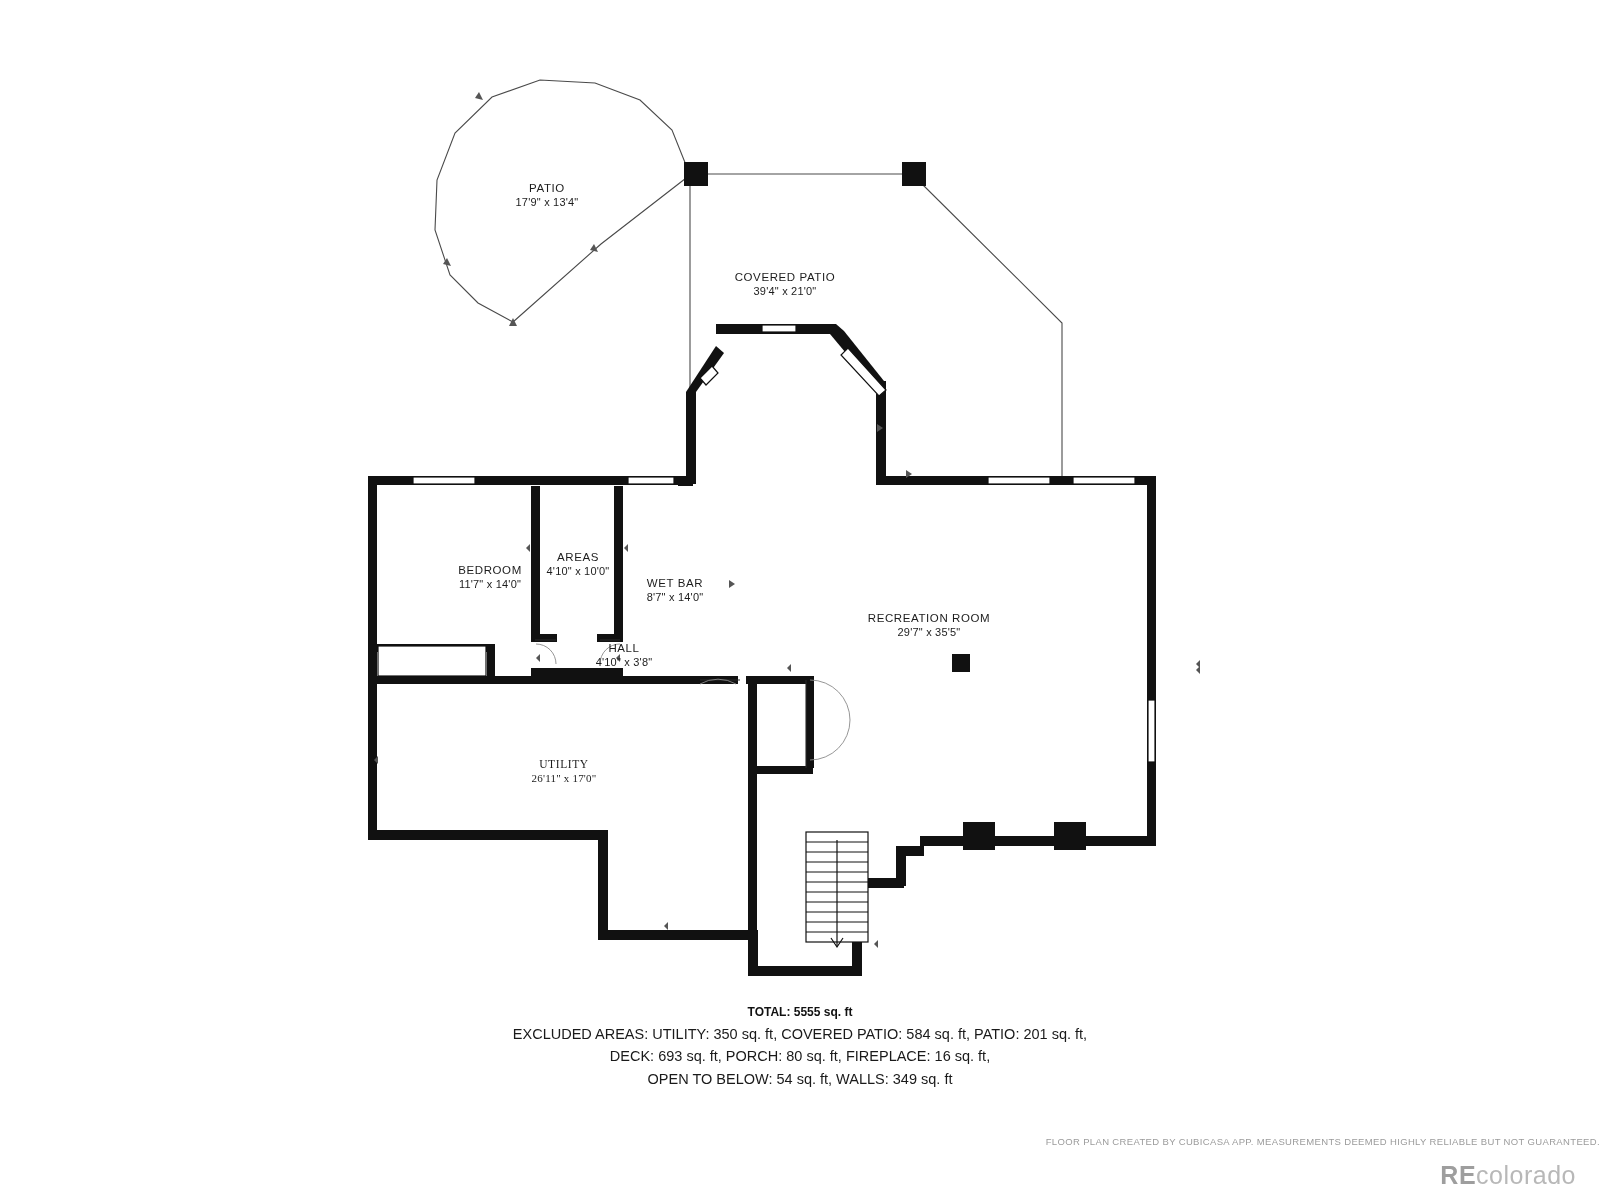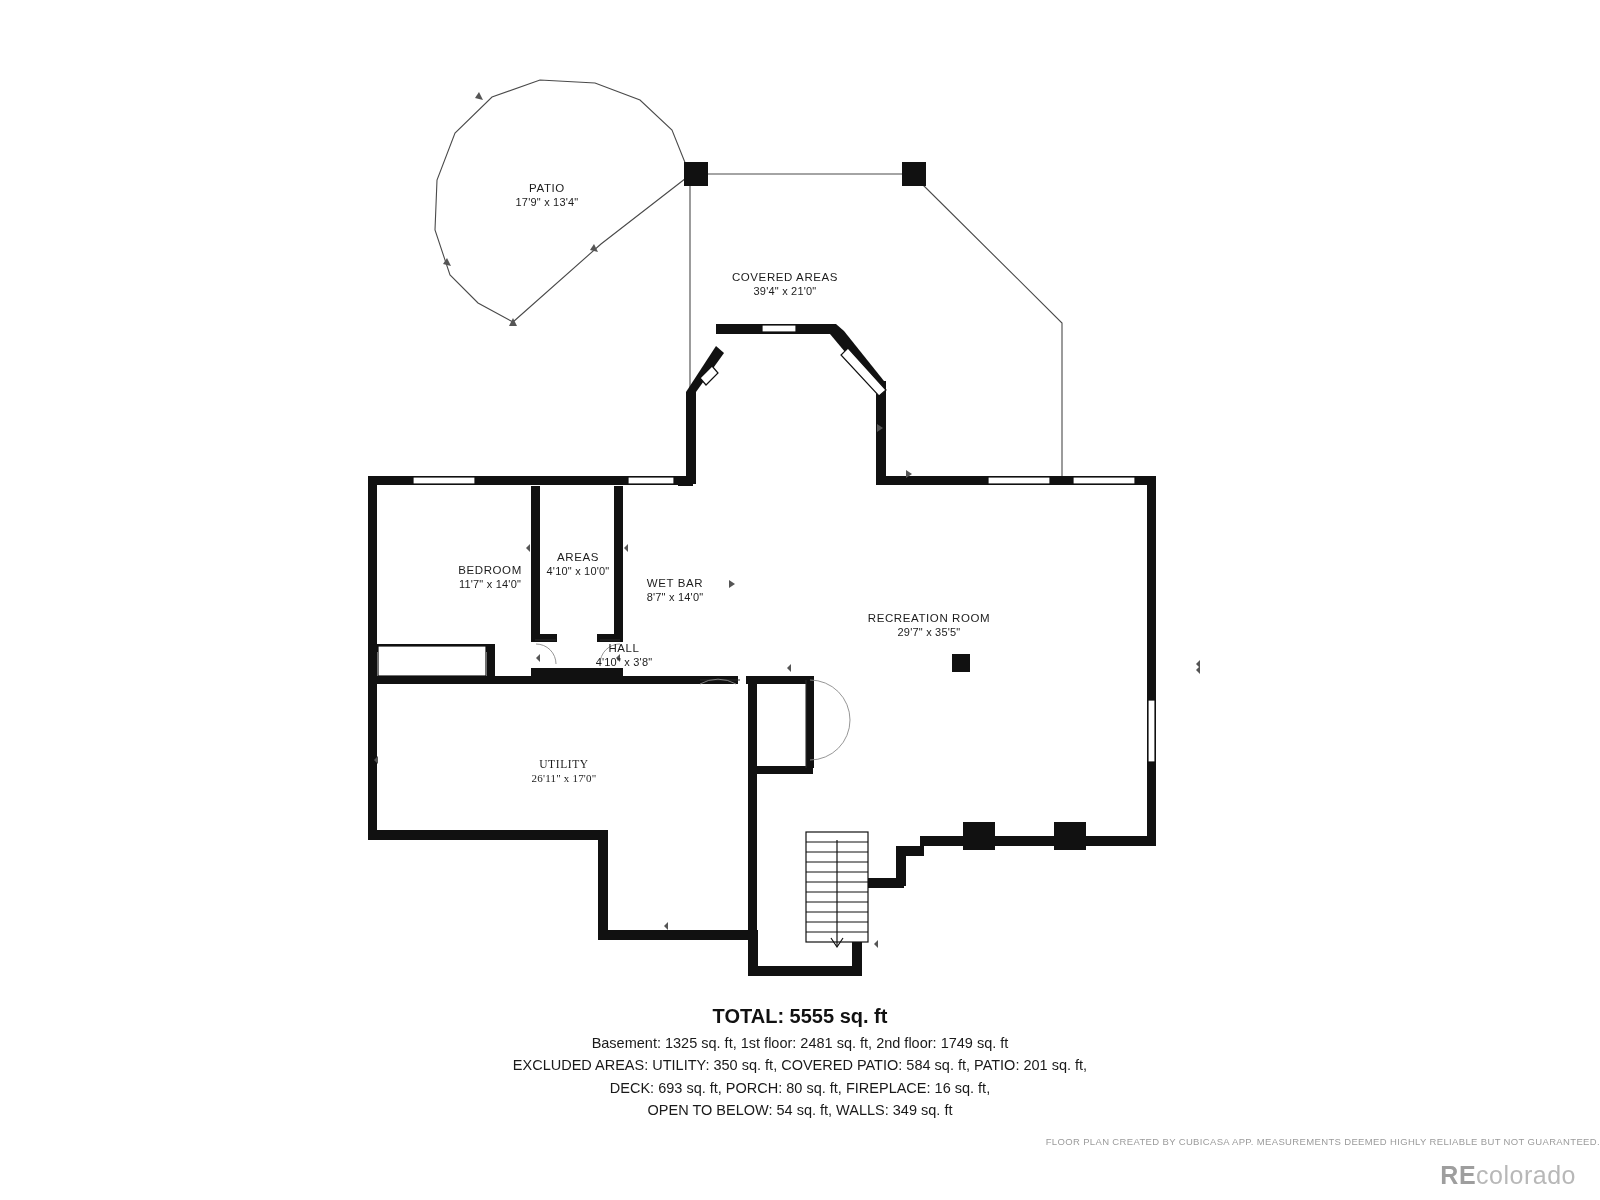"COVERED AREAS" span.rl-name { text: AREAS -> PATIO }
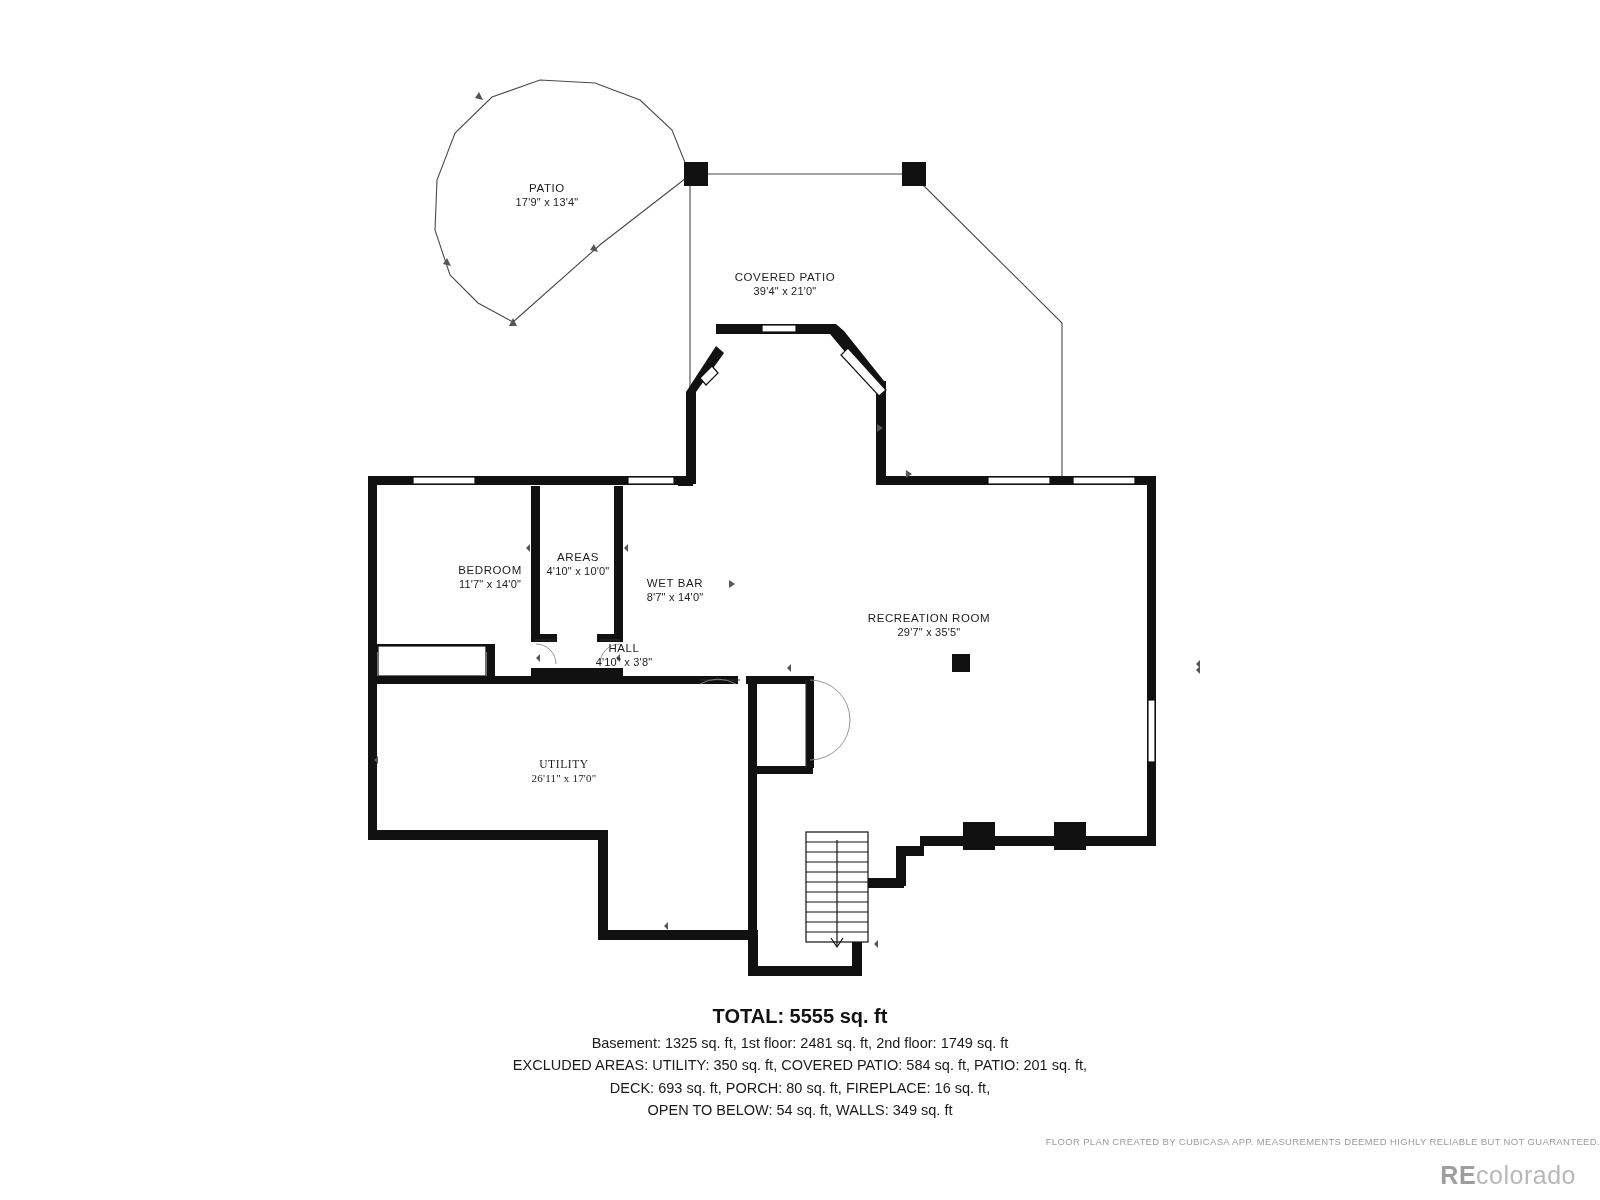"TOTAL: 5555 sq. ft" #summary-block .total-line { font-size: 20px -> 12px }
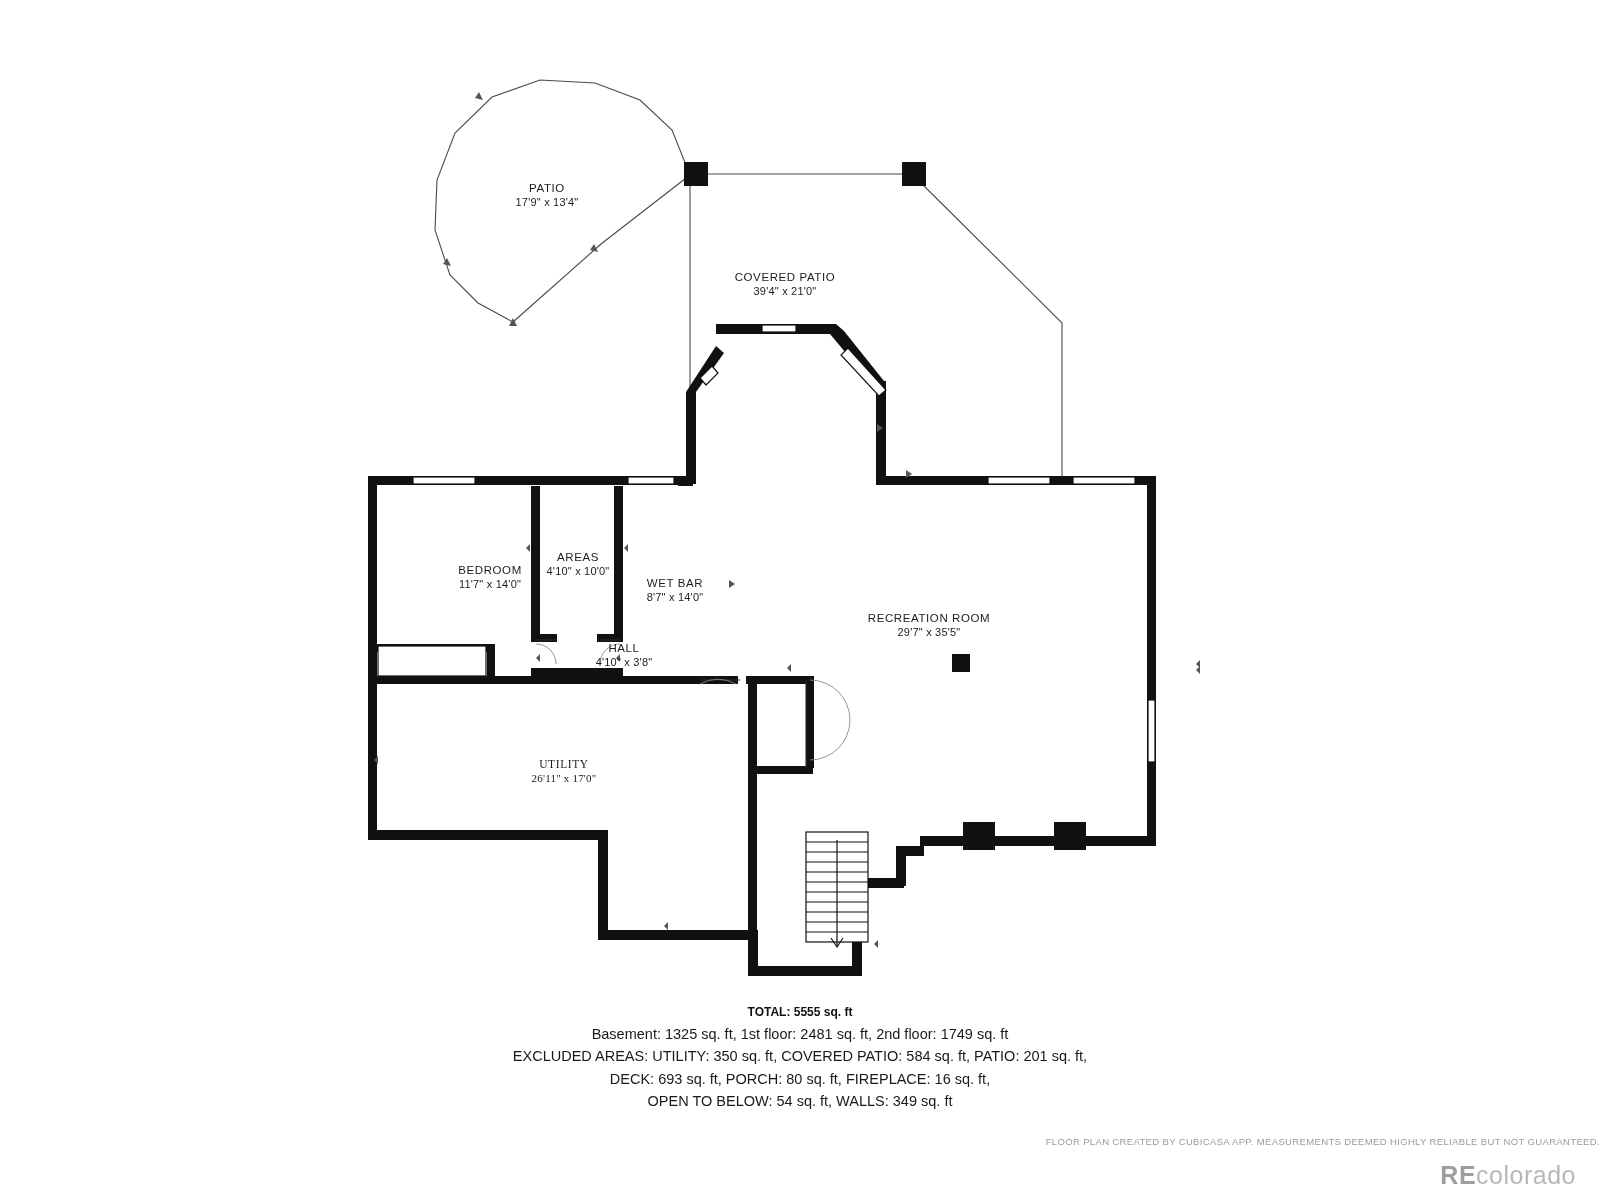"Basement: 1325 sq. ft, 1st" div.sum-line { html: <div>Basement: 1325 sq. ft, 1st floor: 2481 sq. ft, 2nd floor: 1749 sq. ft</div> -> none }
